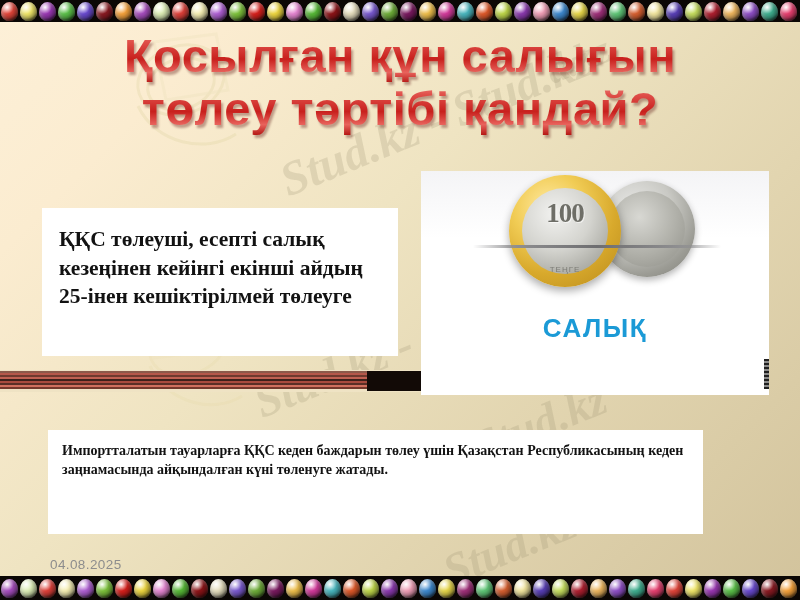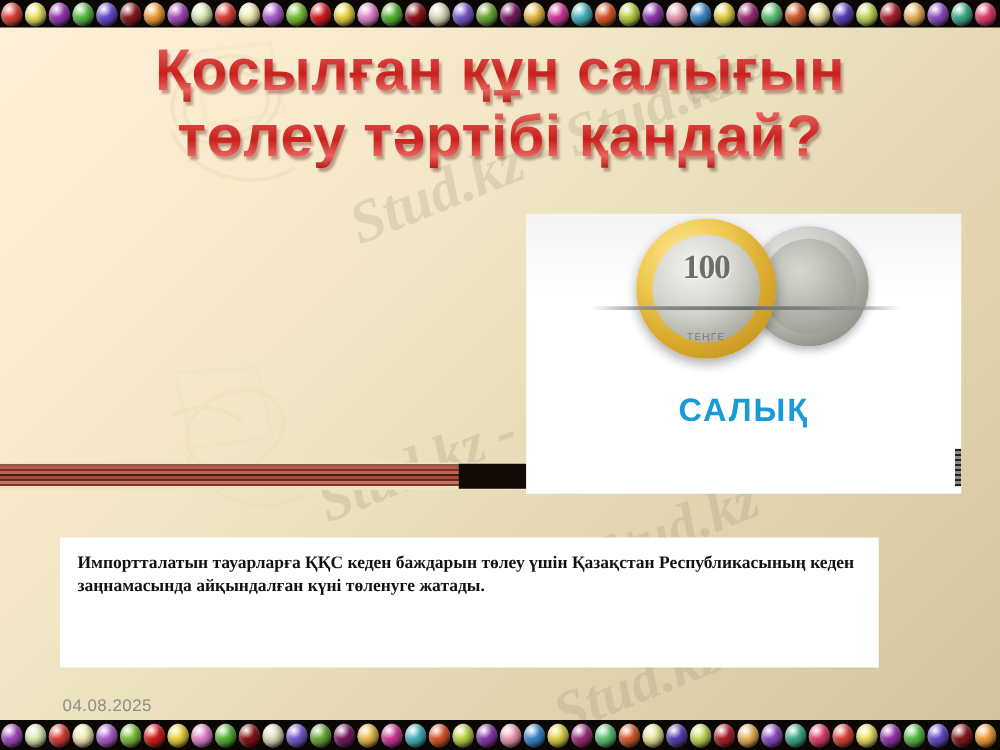"ҚҚС төлеуші, есепті салық кезеңінен" div.panel { html: none -> <div> <div>ҚҚС төлеуші, есепті салық кезеңінен кейінгі екінші айдың 25-інен кешіктірілмей төлеуге</div> </div> }
